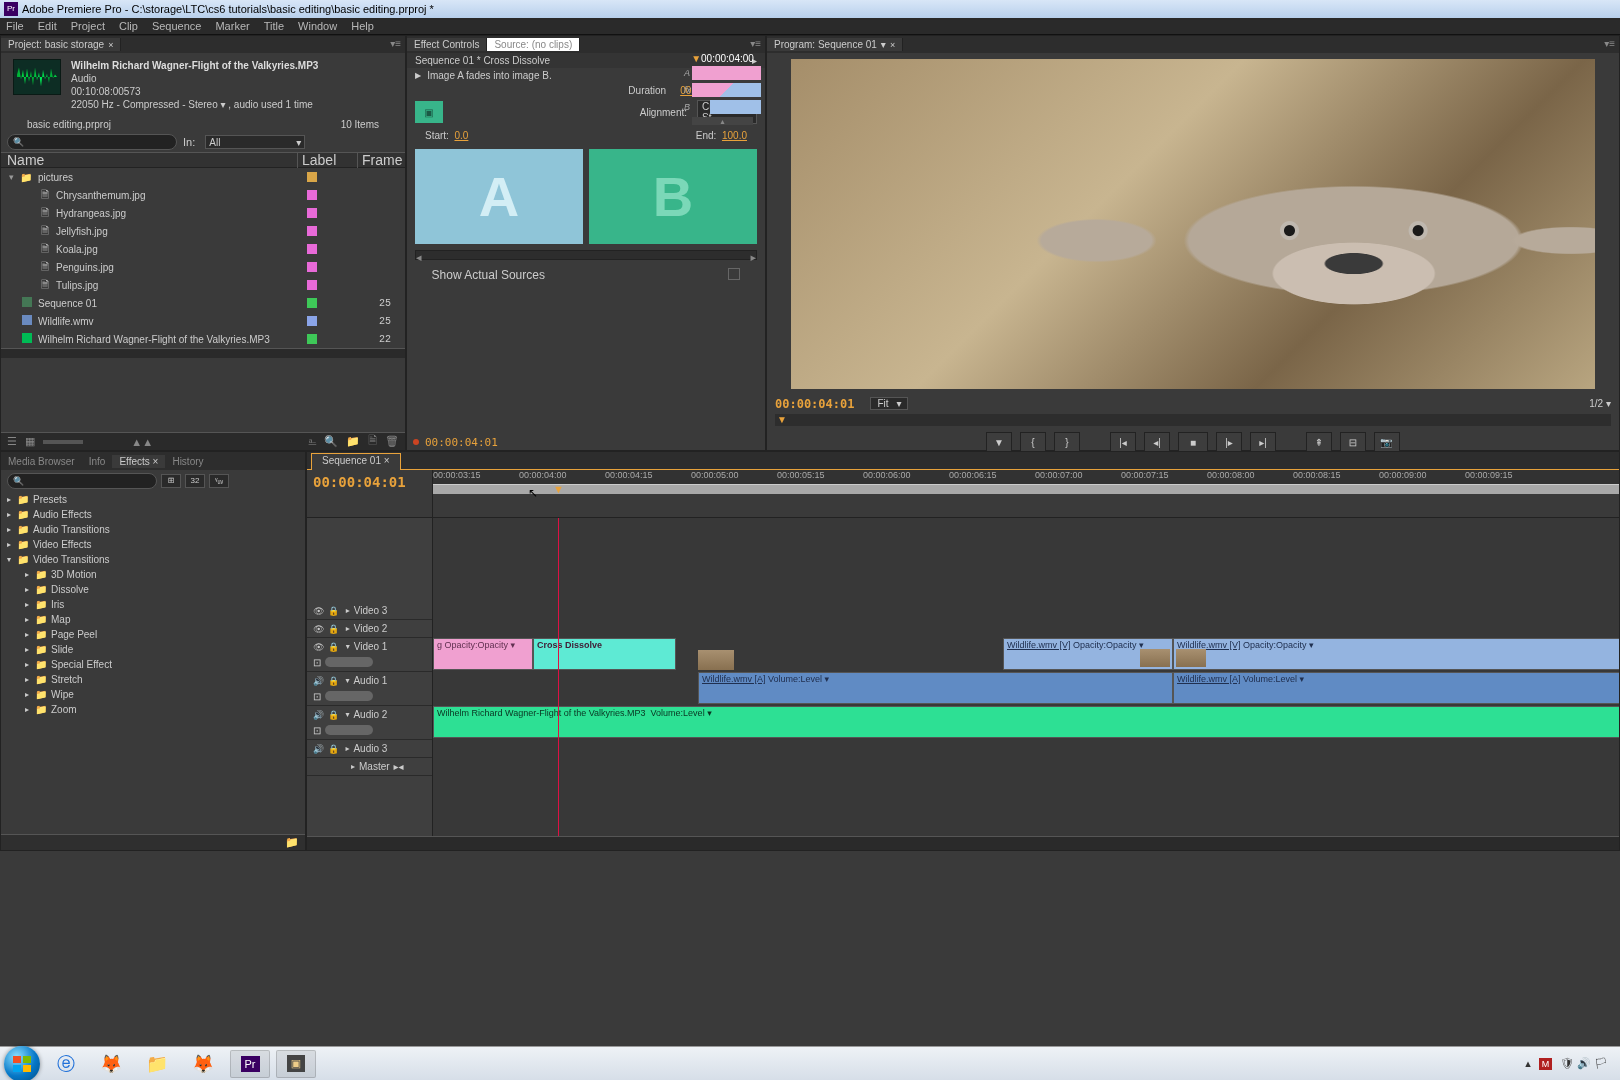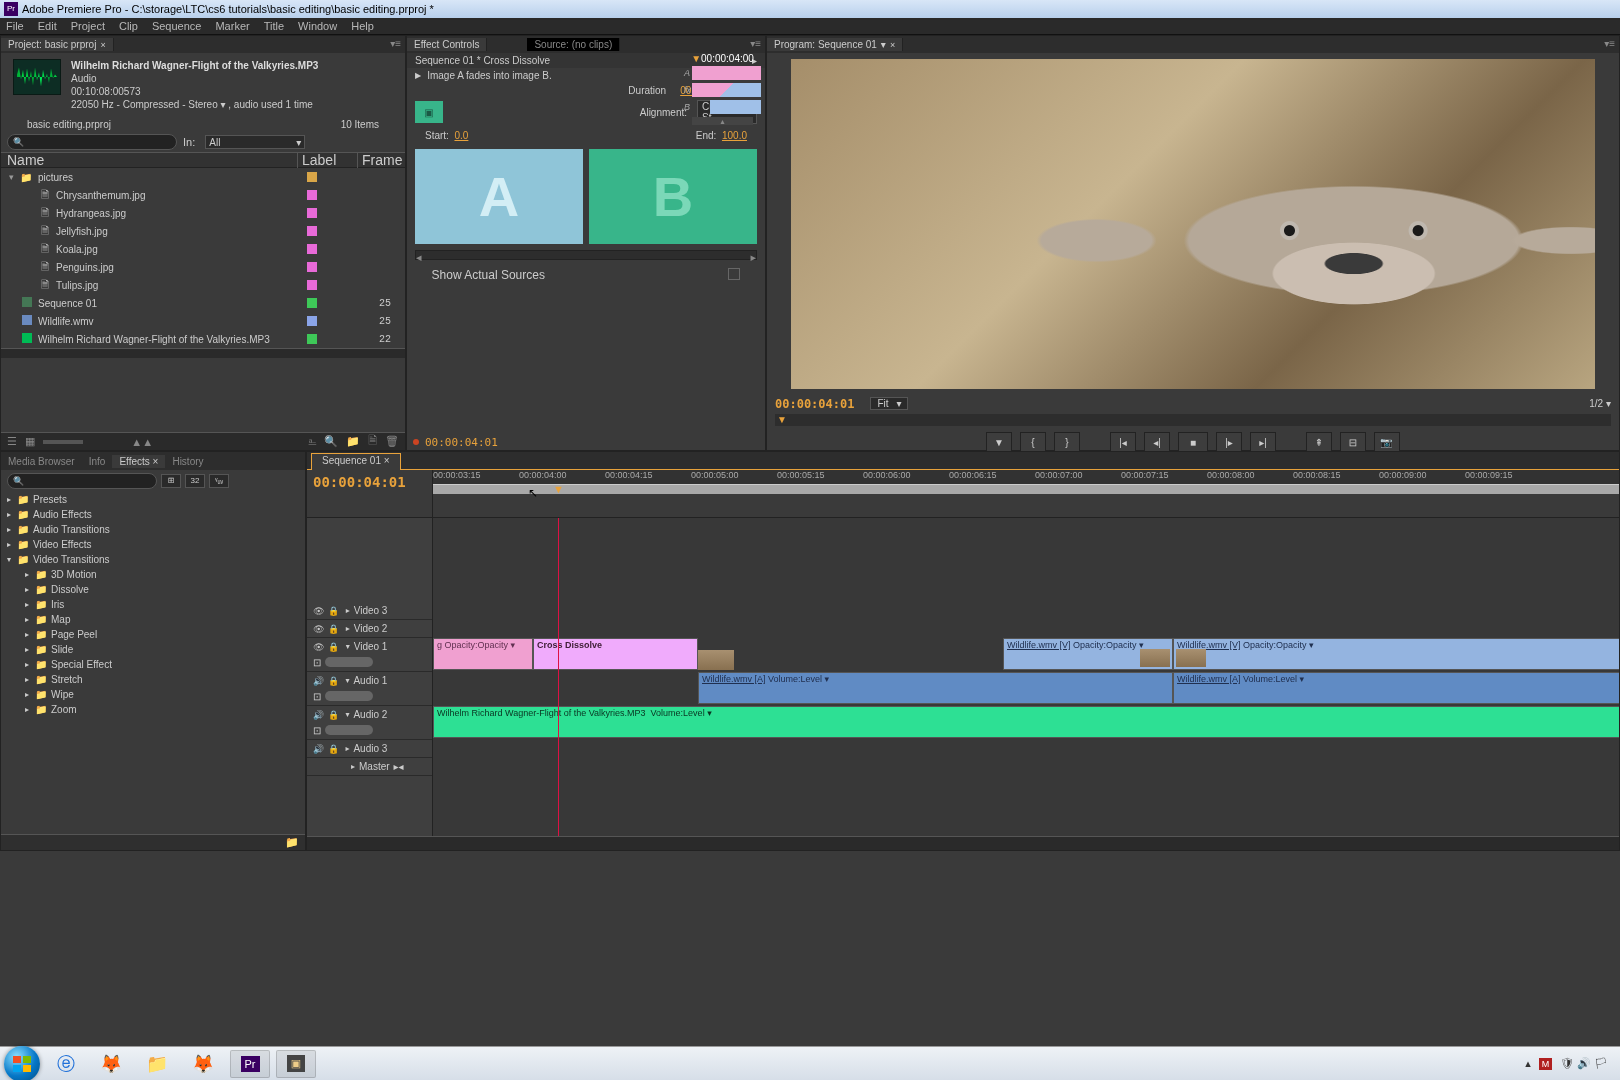"Project: basic prproj" span { text: prproj -> storage }
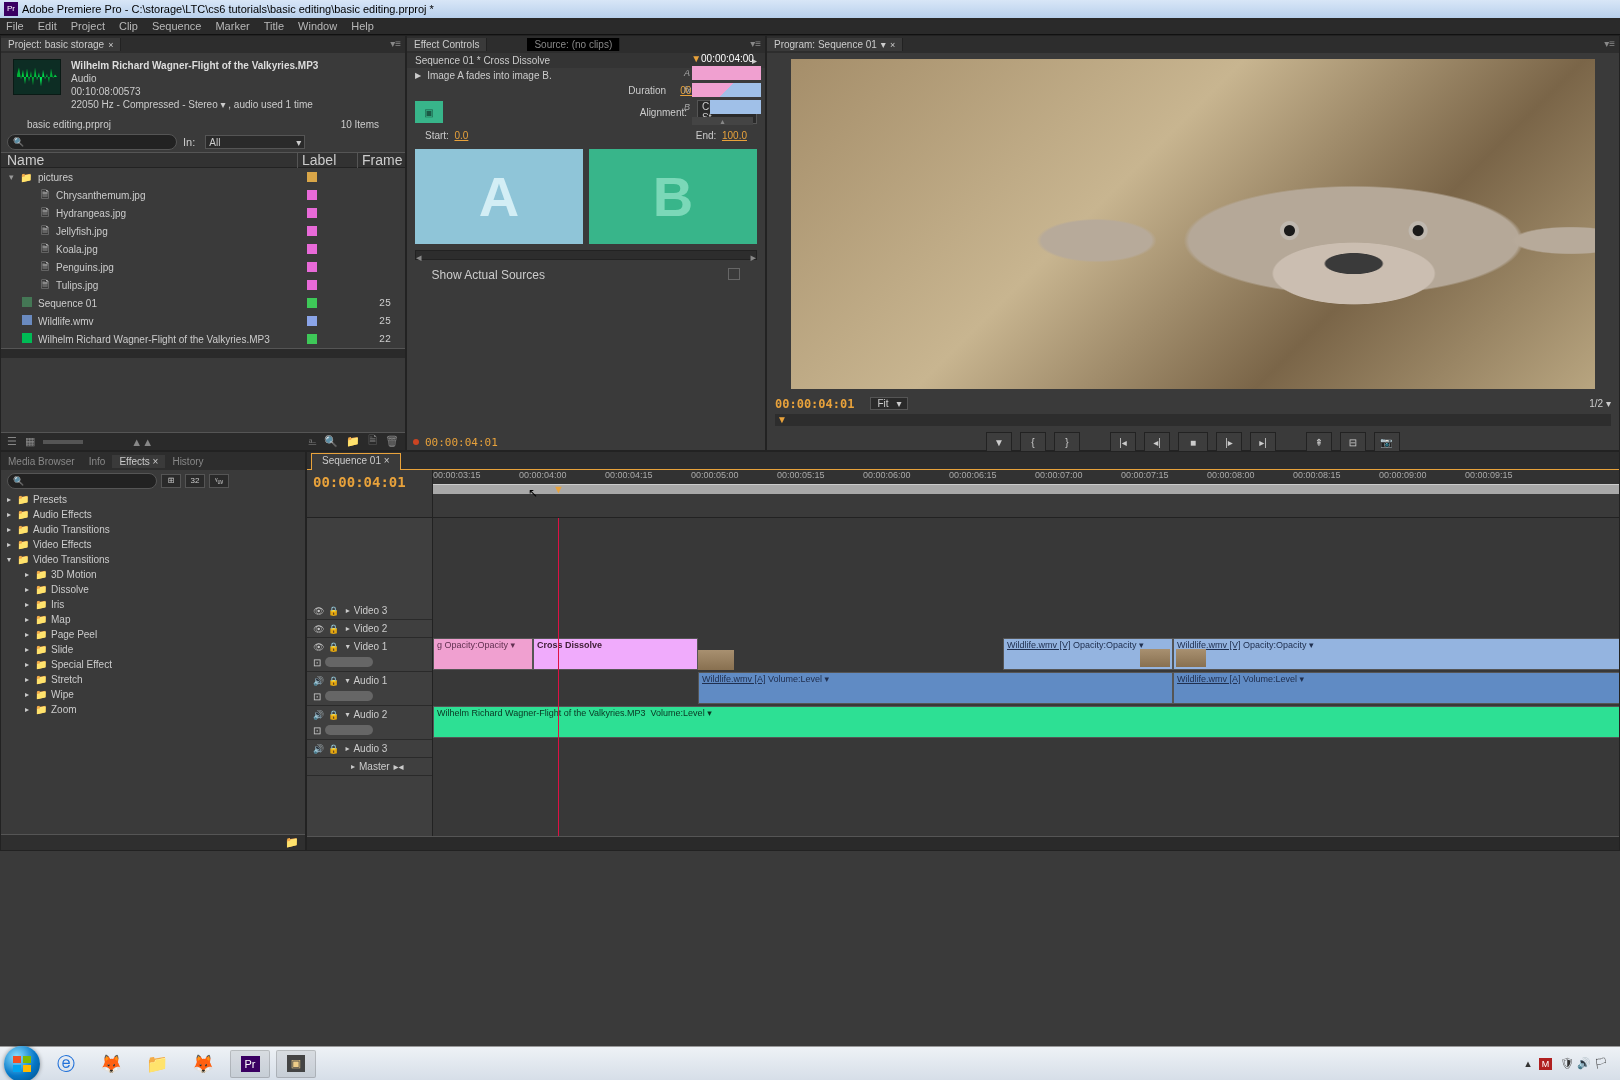"Source: (no clips)" .panel-tab.inactive { background: #000000 -> #ffffff; margin-left: 40px -> none }
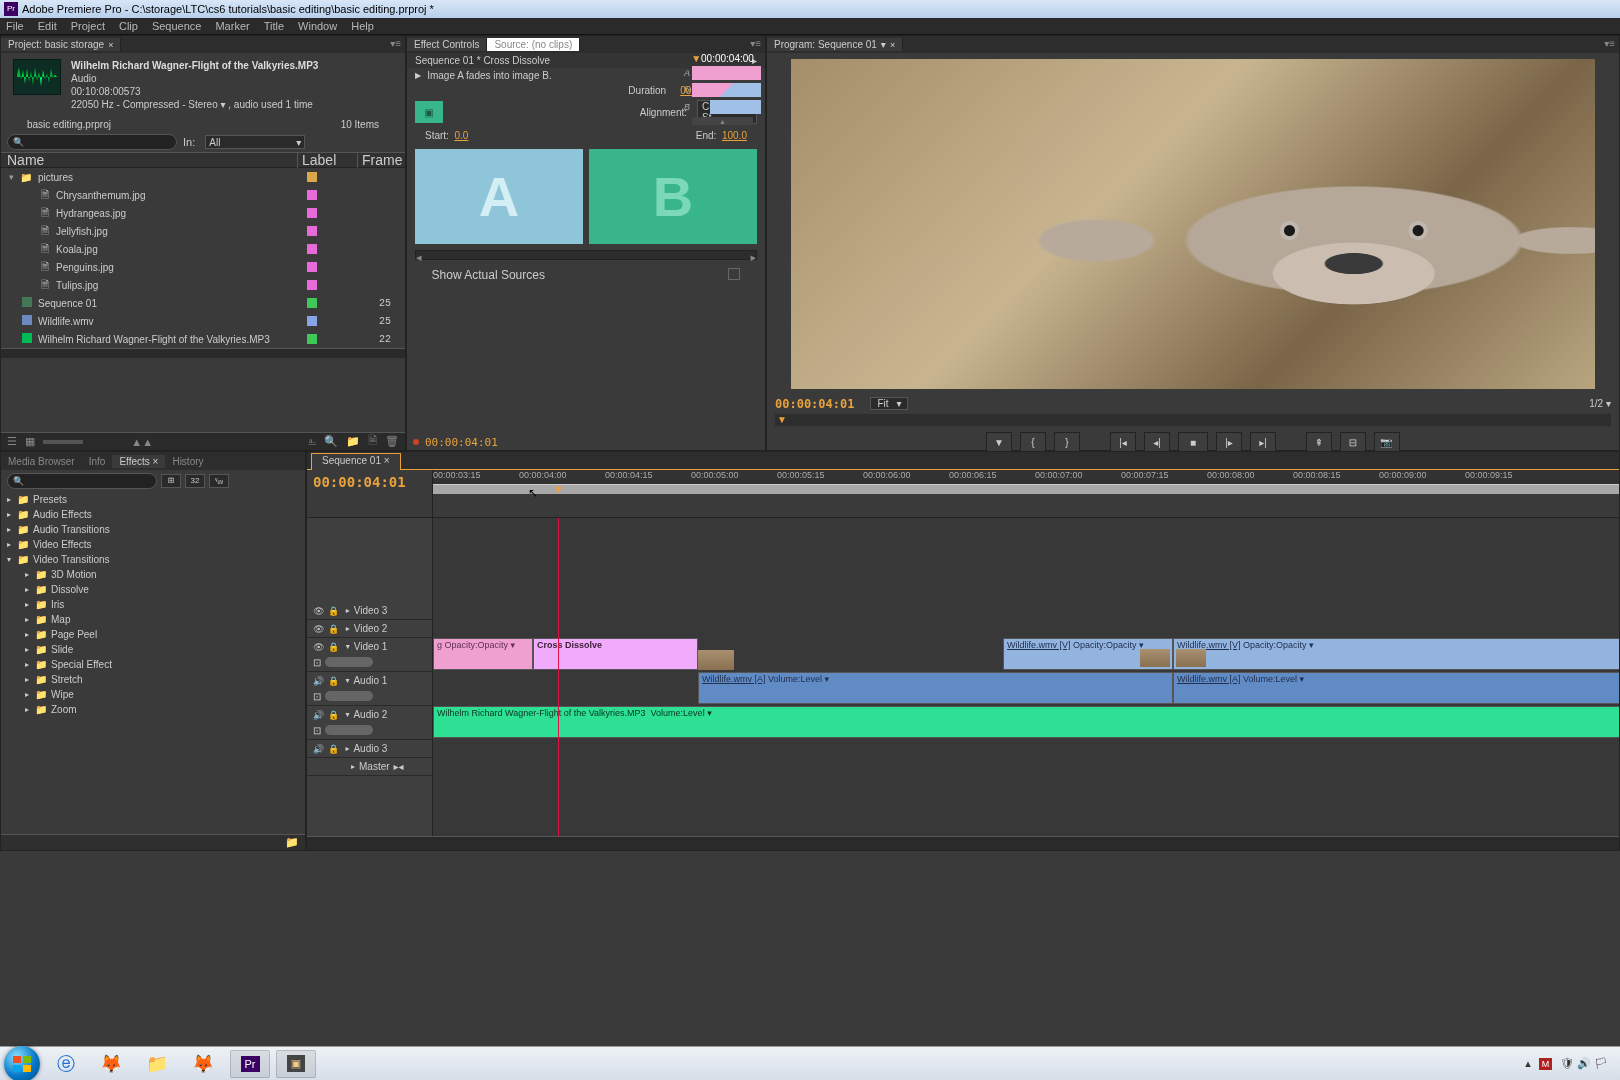"Cross Dissolve" div.clip { background: #f0abfc -> #5eead4; width: 165px -> 143px }
